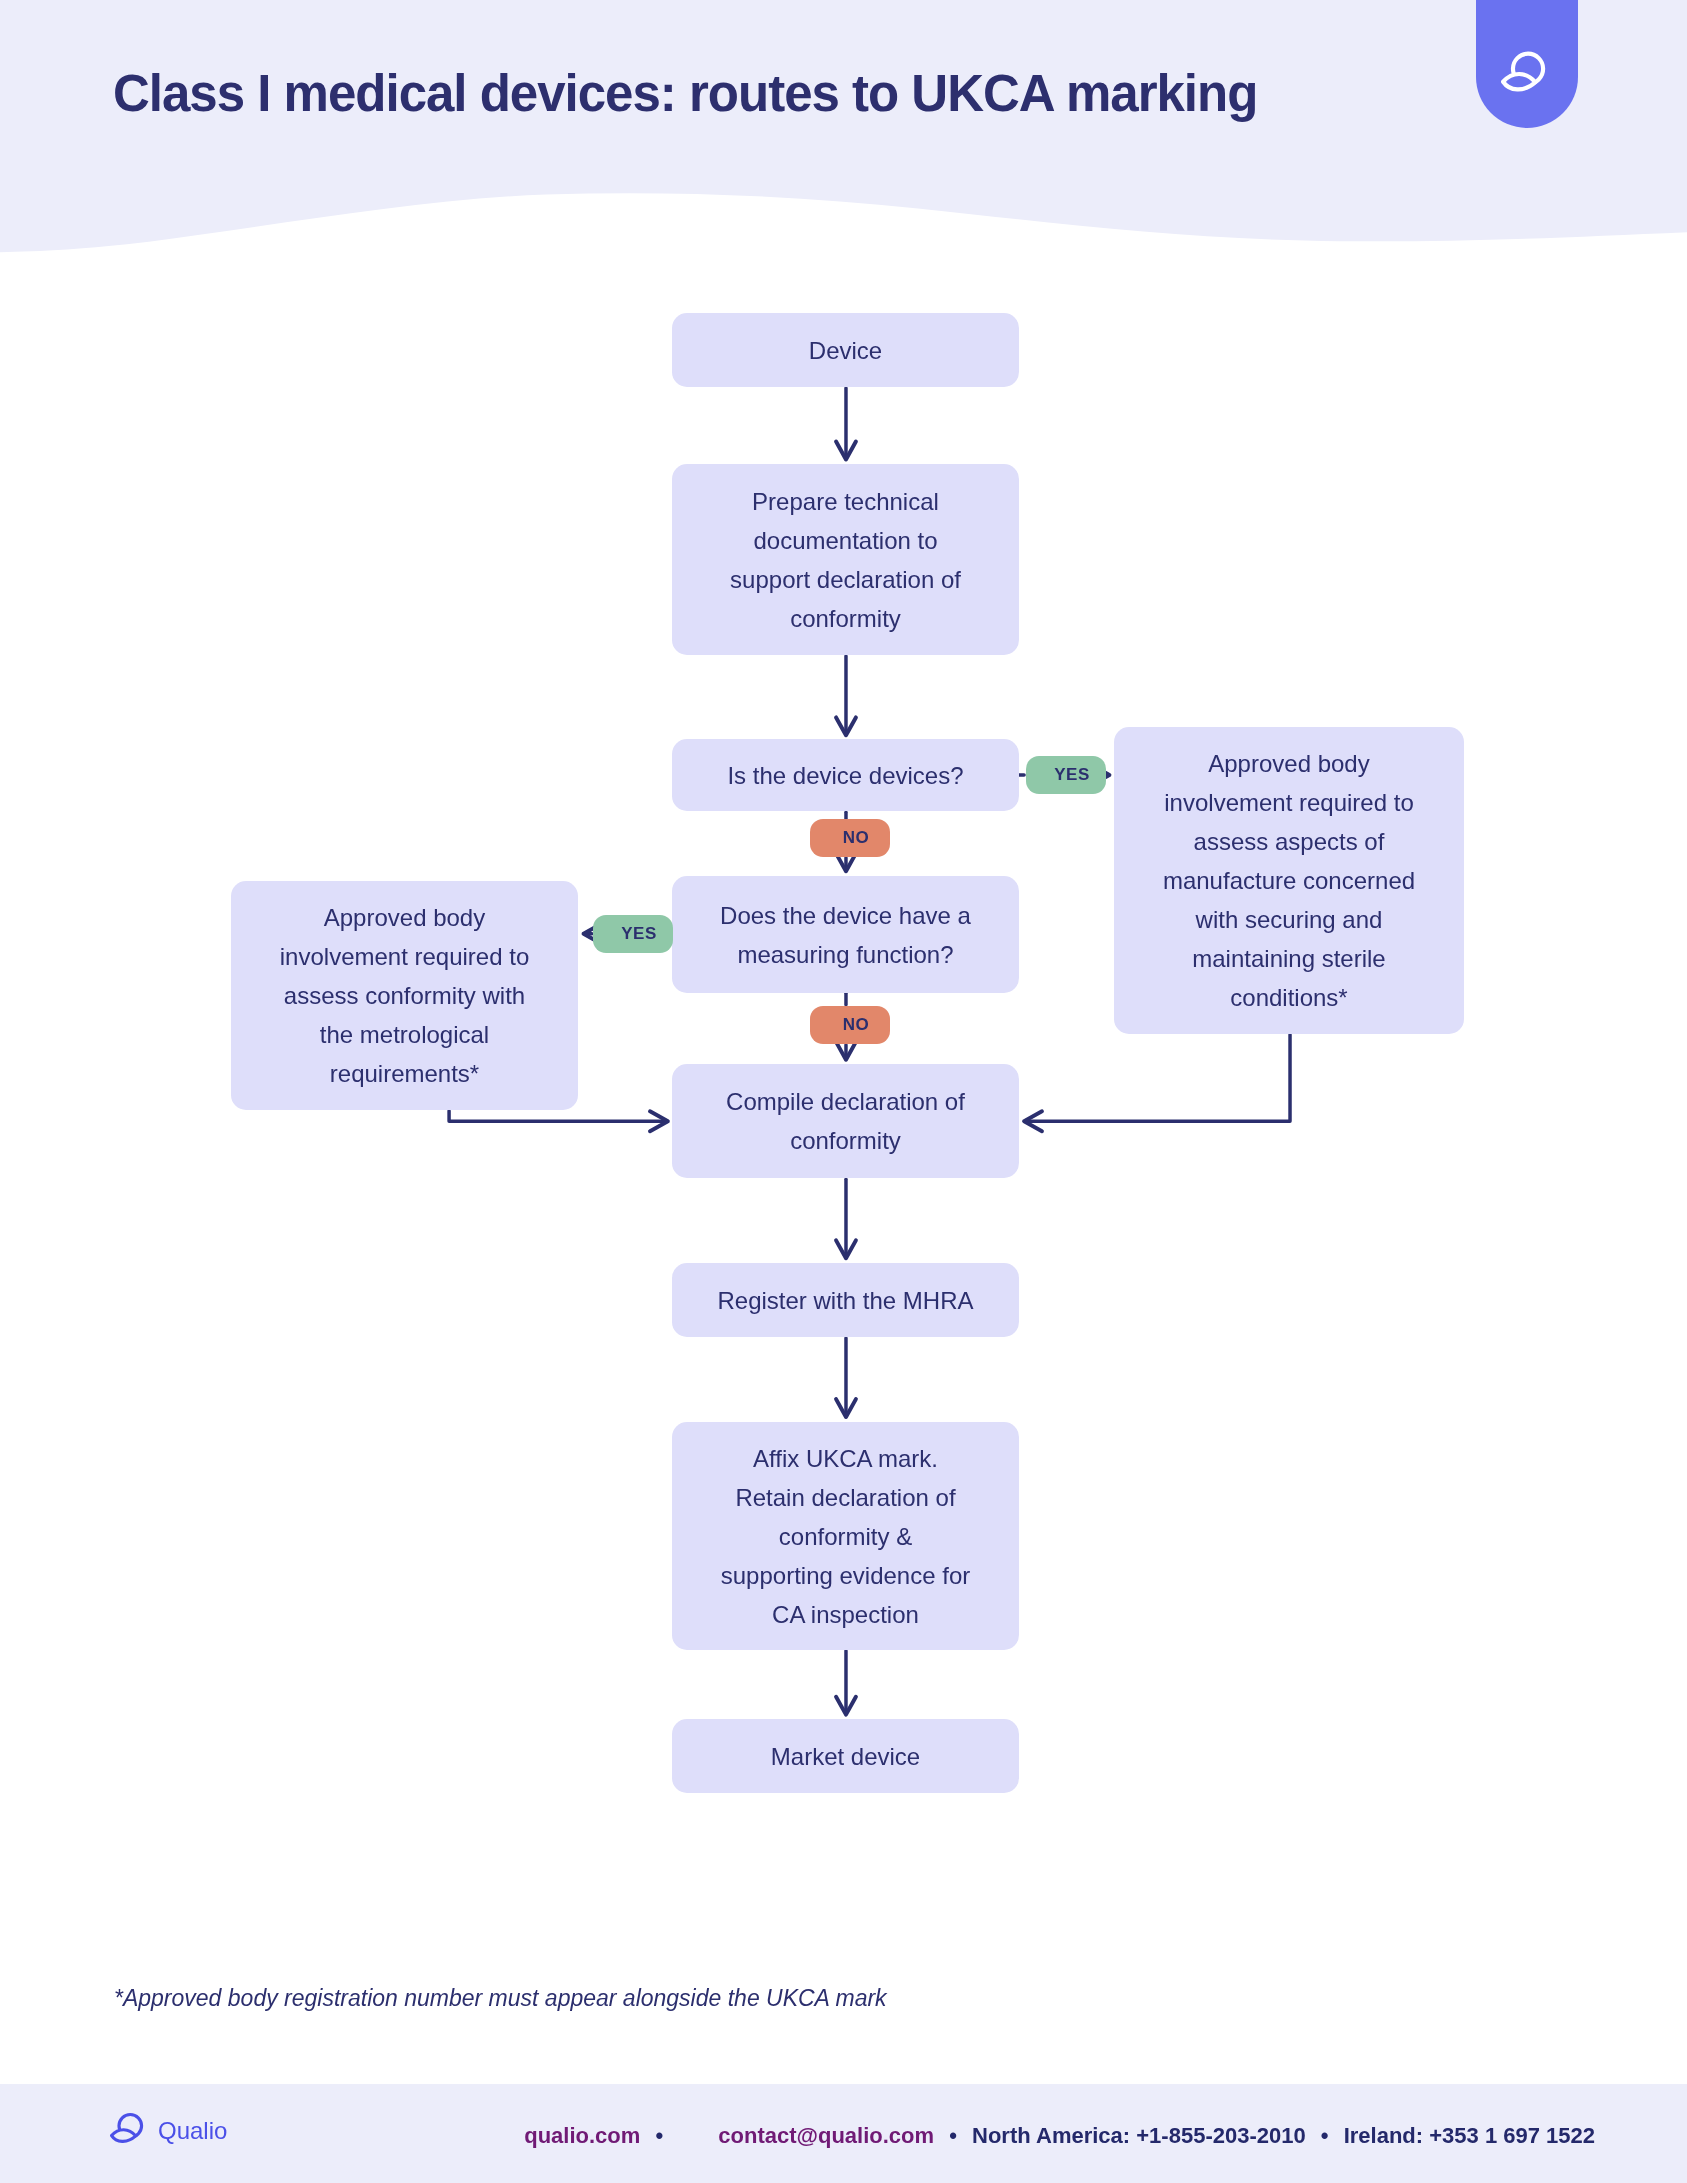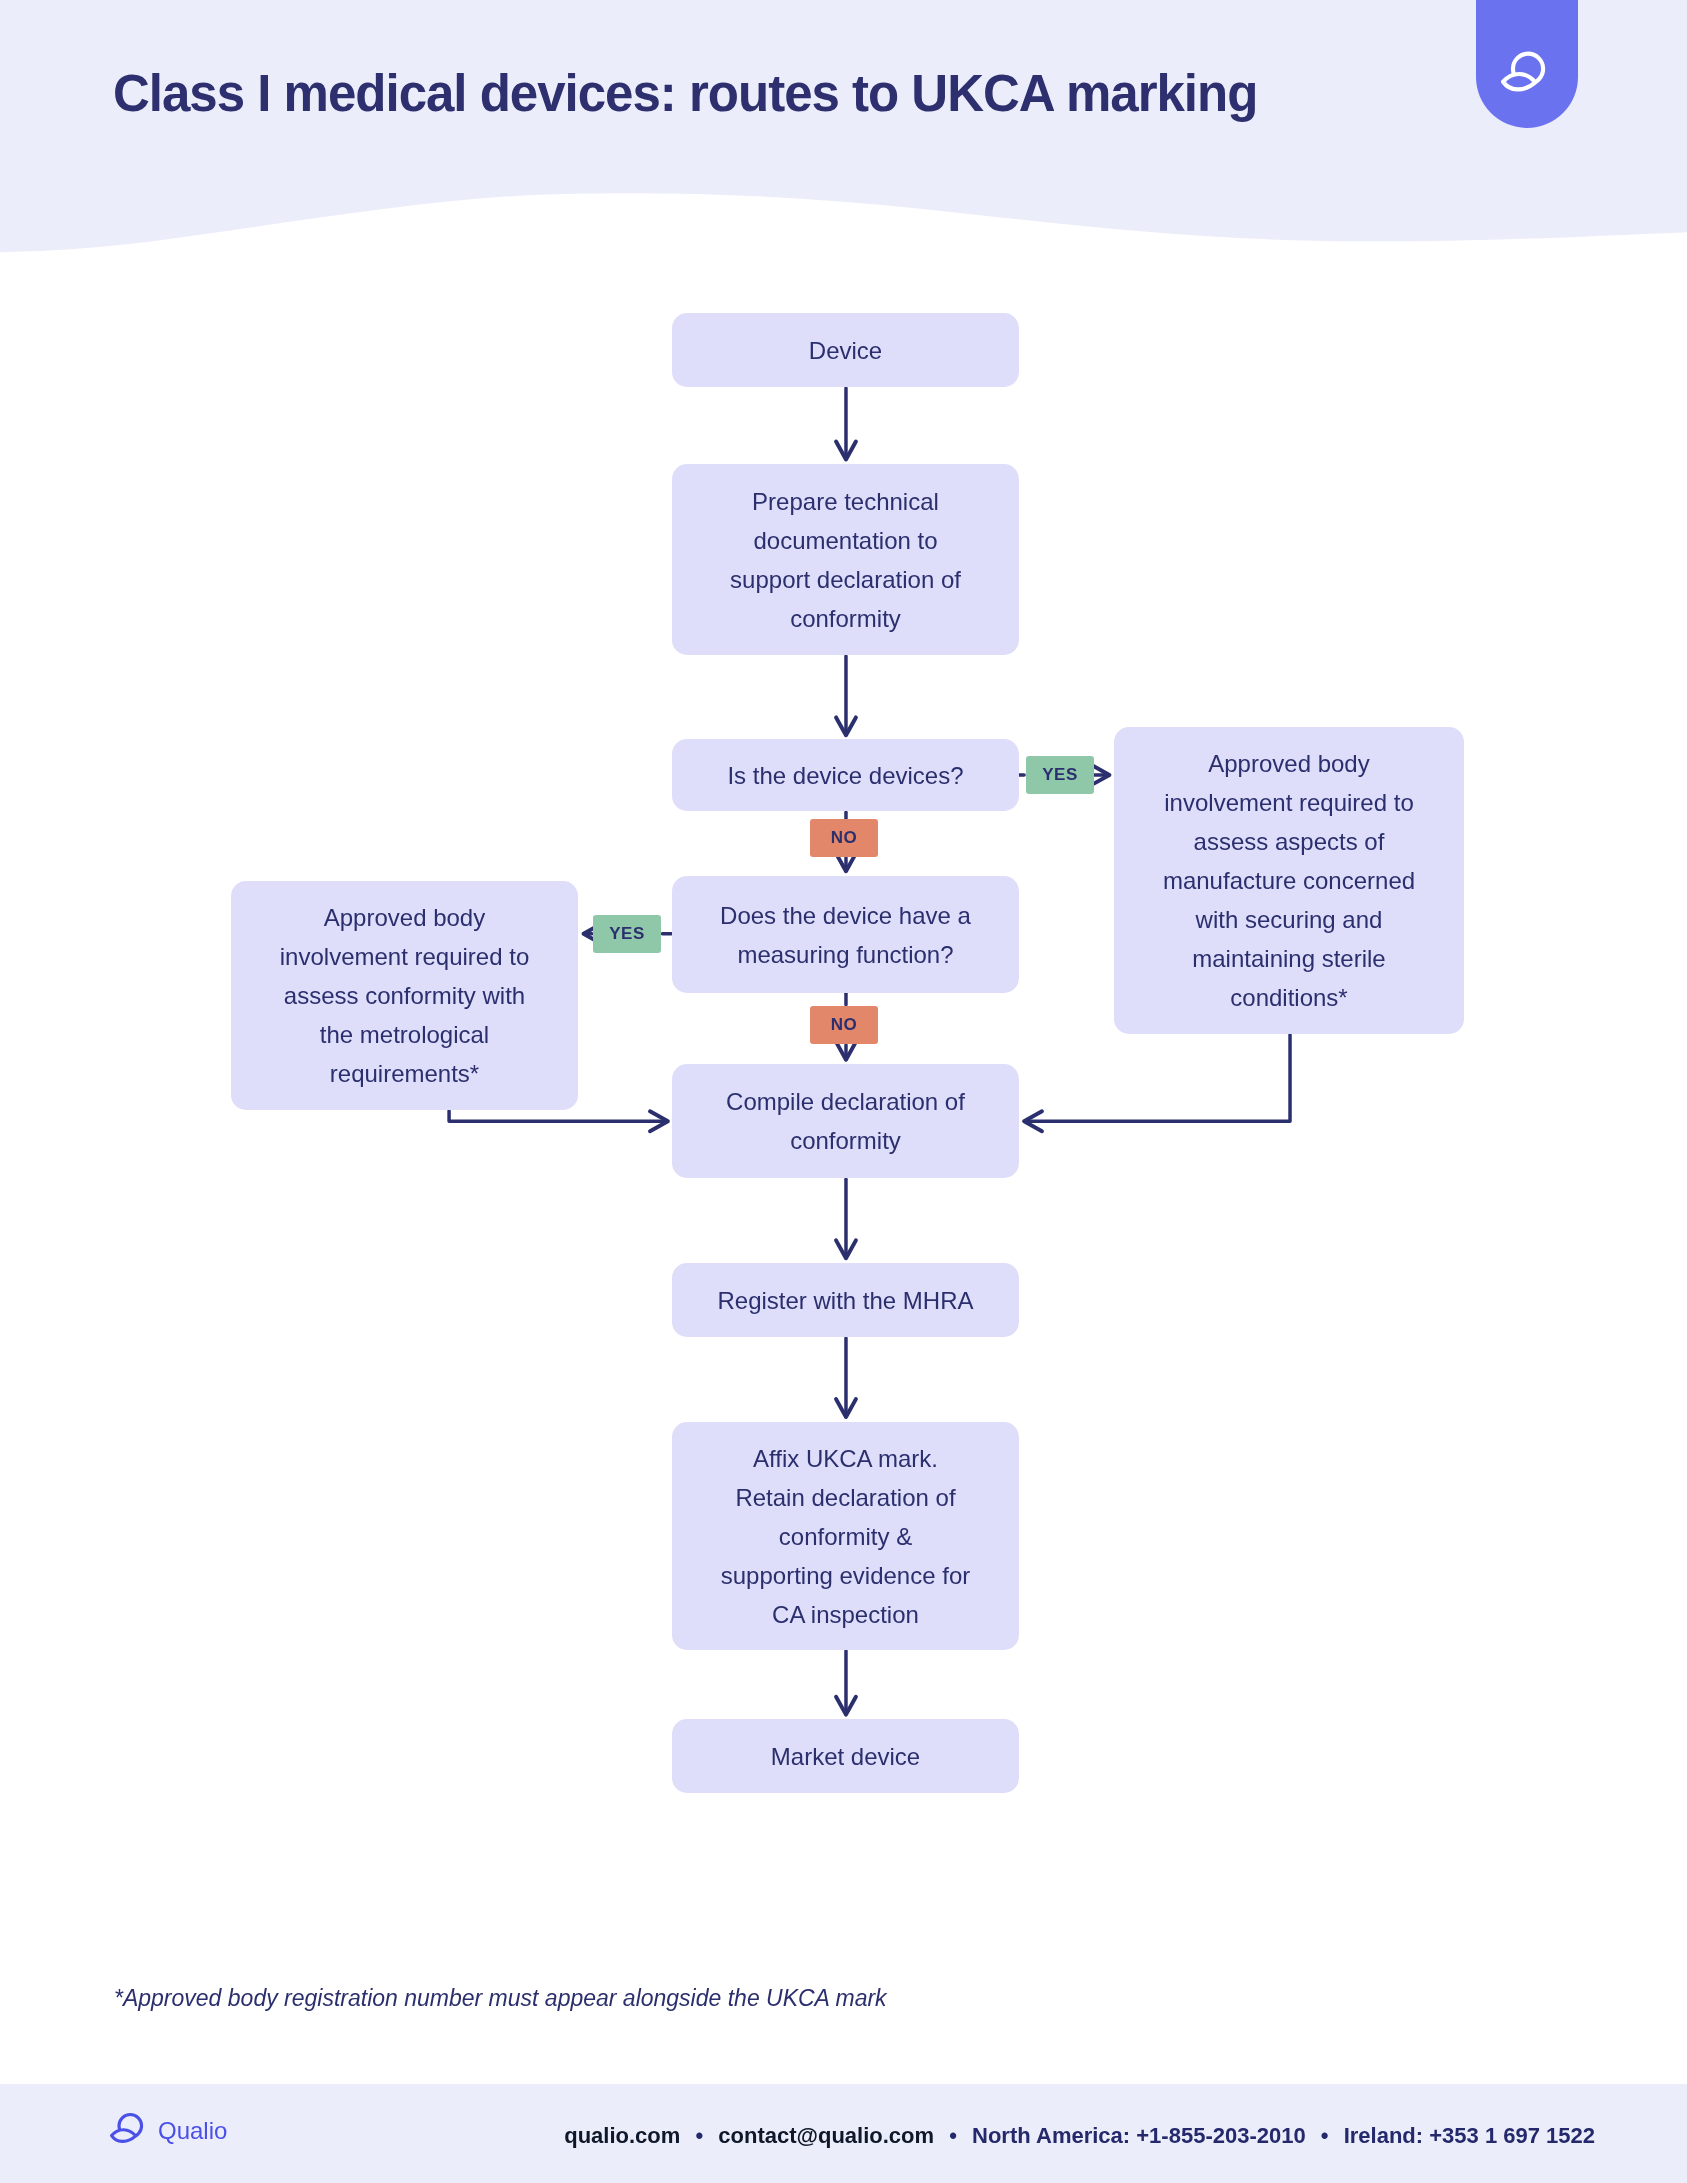"YES" .badge { border-radius: 3px -> 13px; padding-left: none -> 12px }
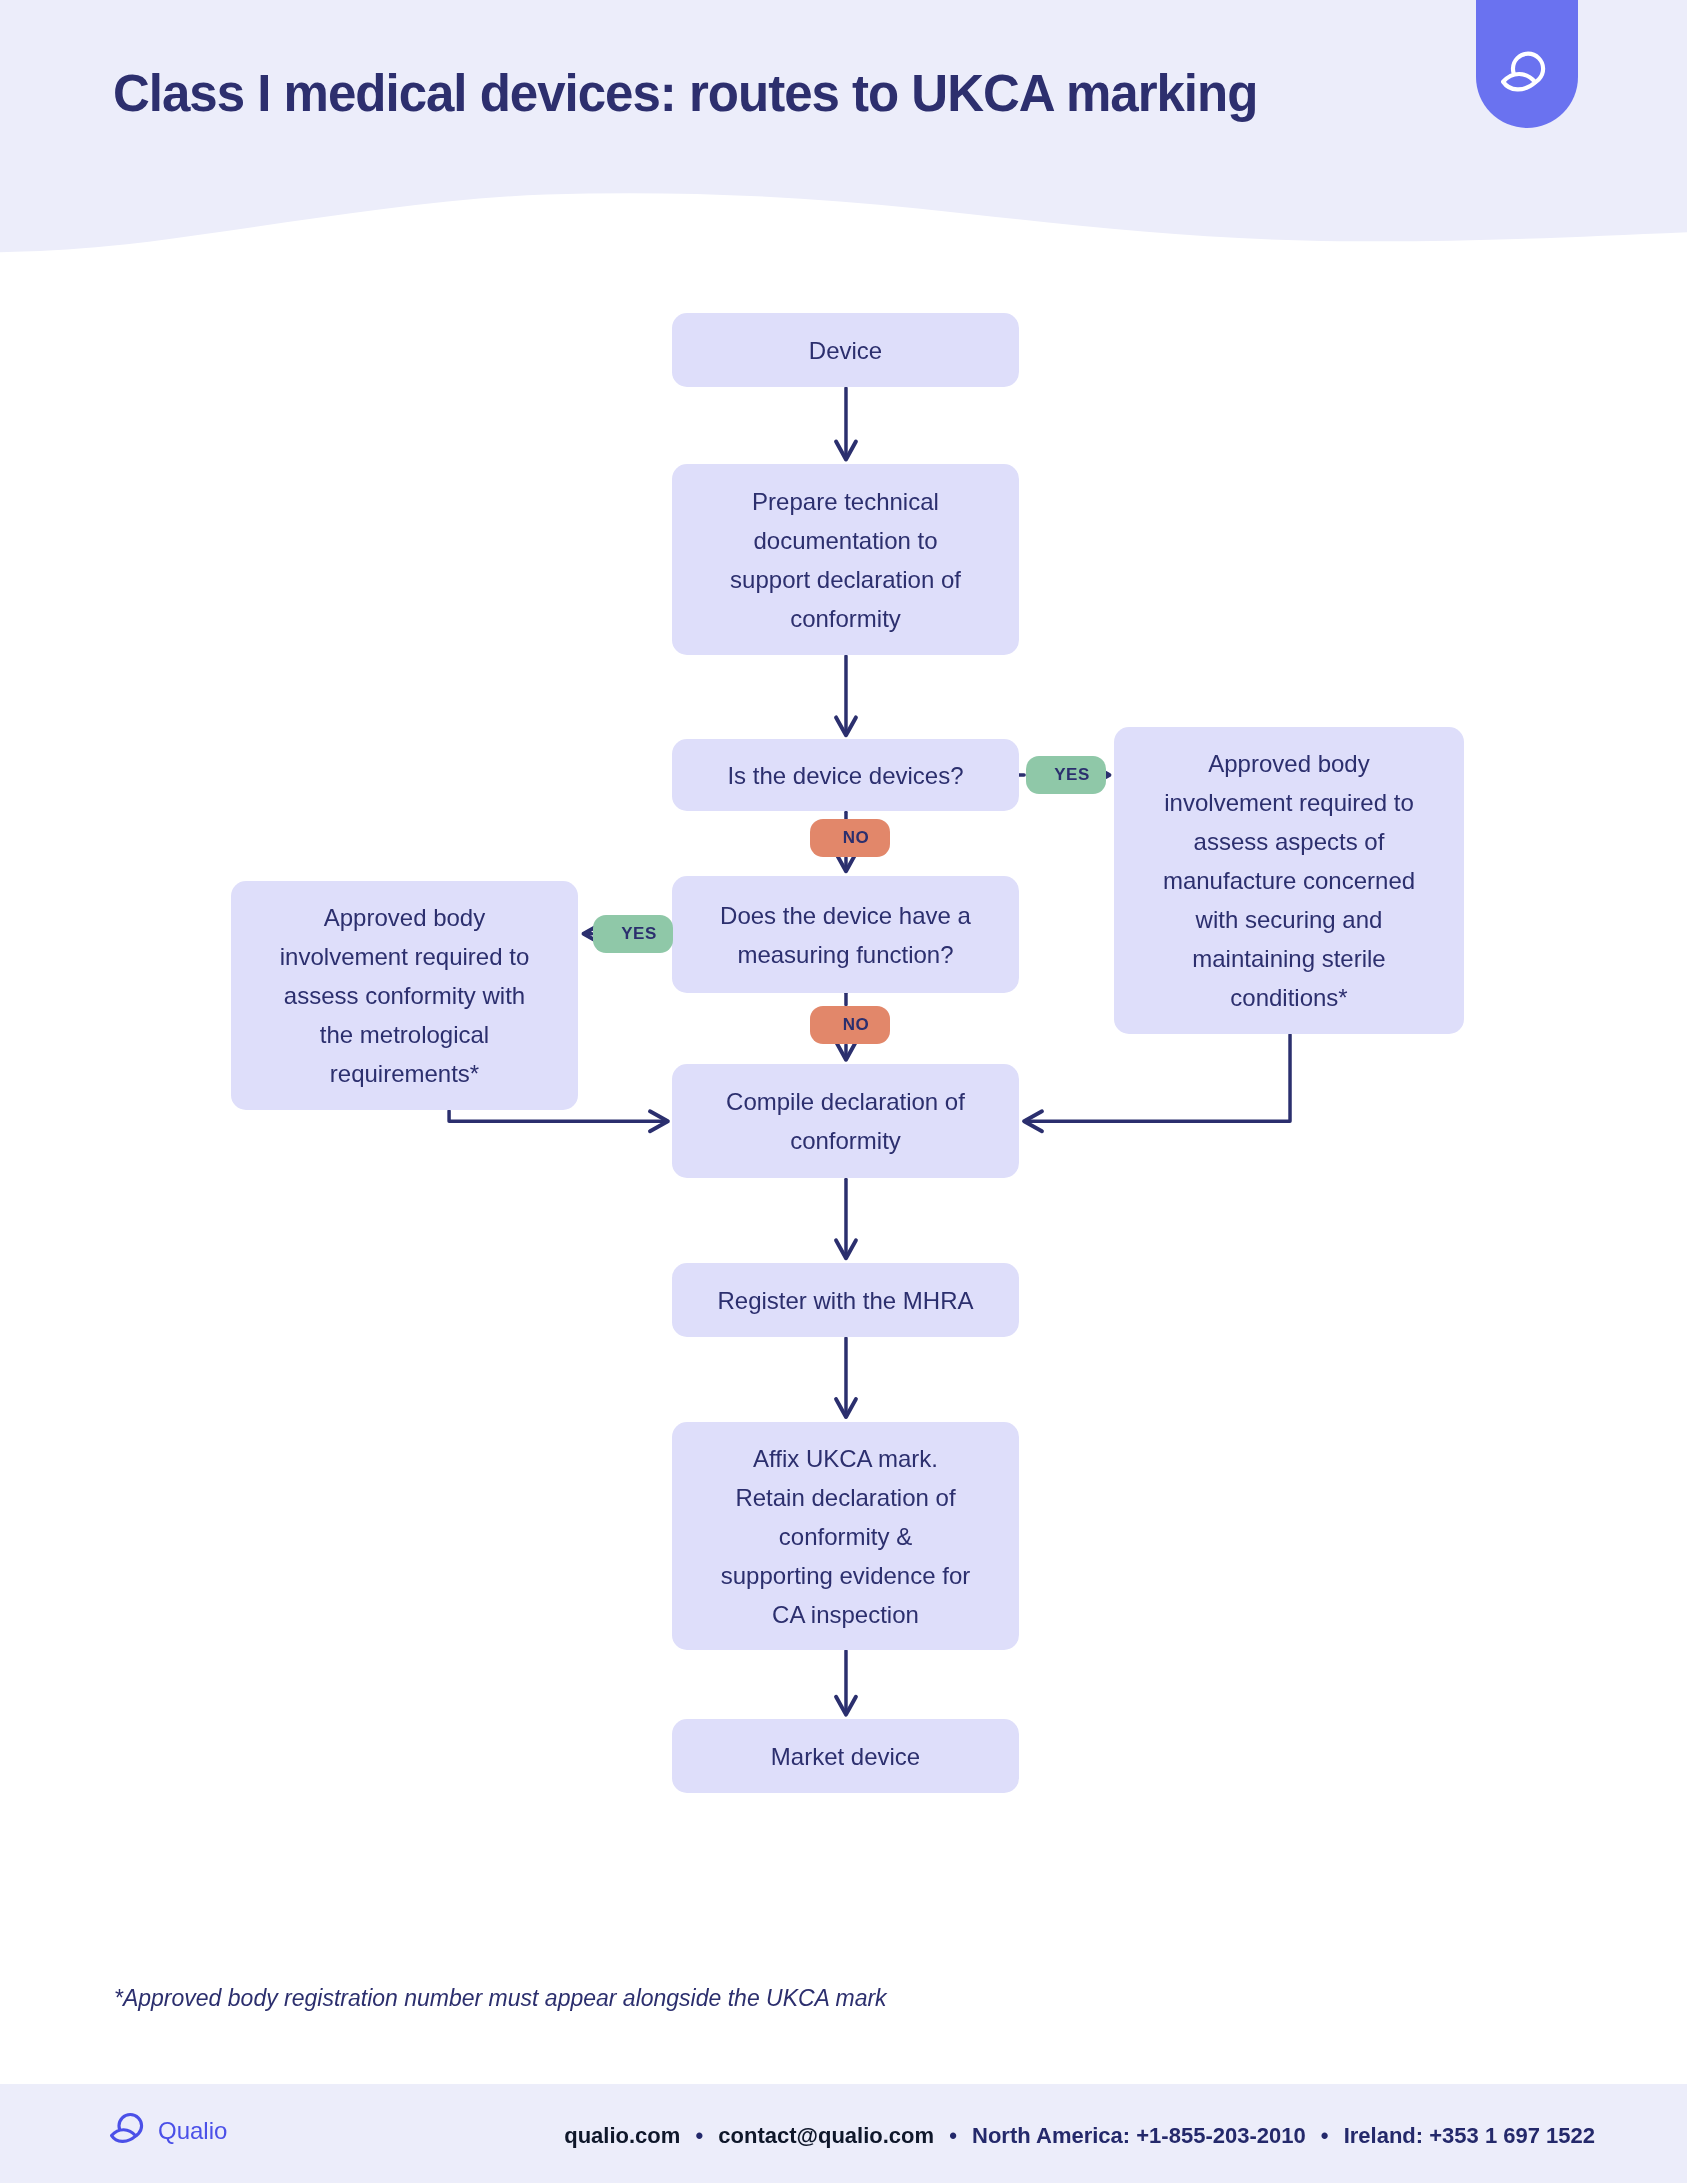"qualio.com" #footer-contact .lnk { color: #0f172a -> #701a75; margin-left: none -> 40px }
